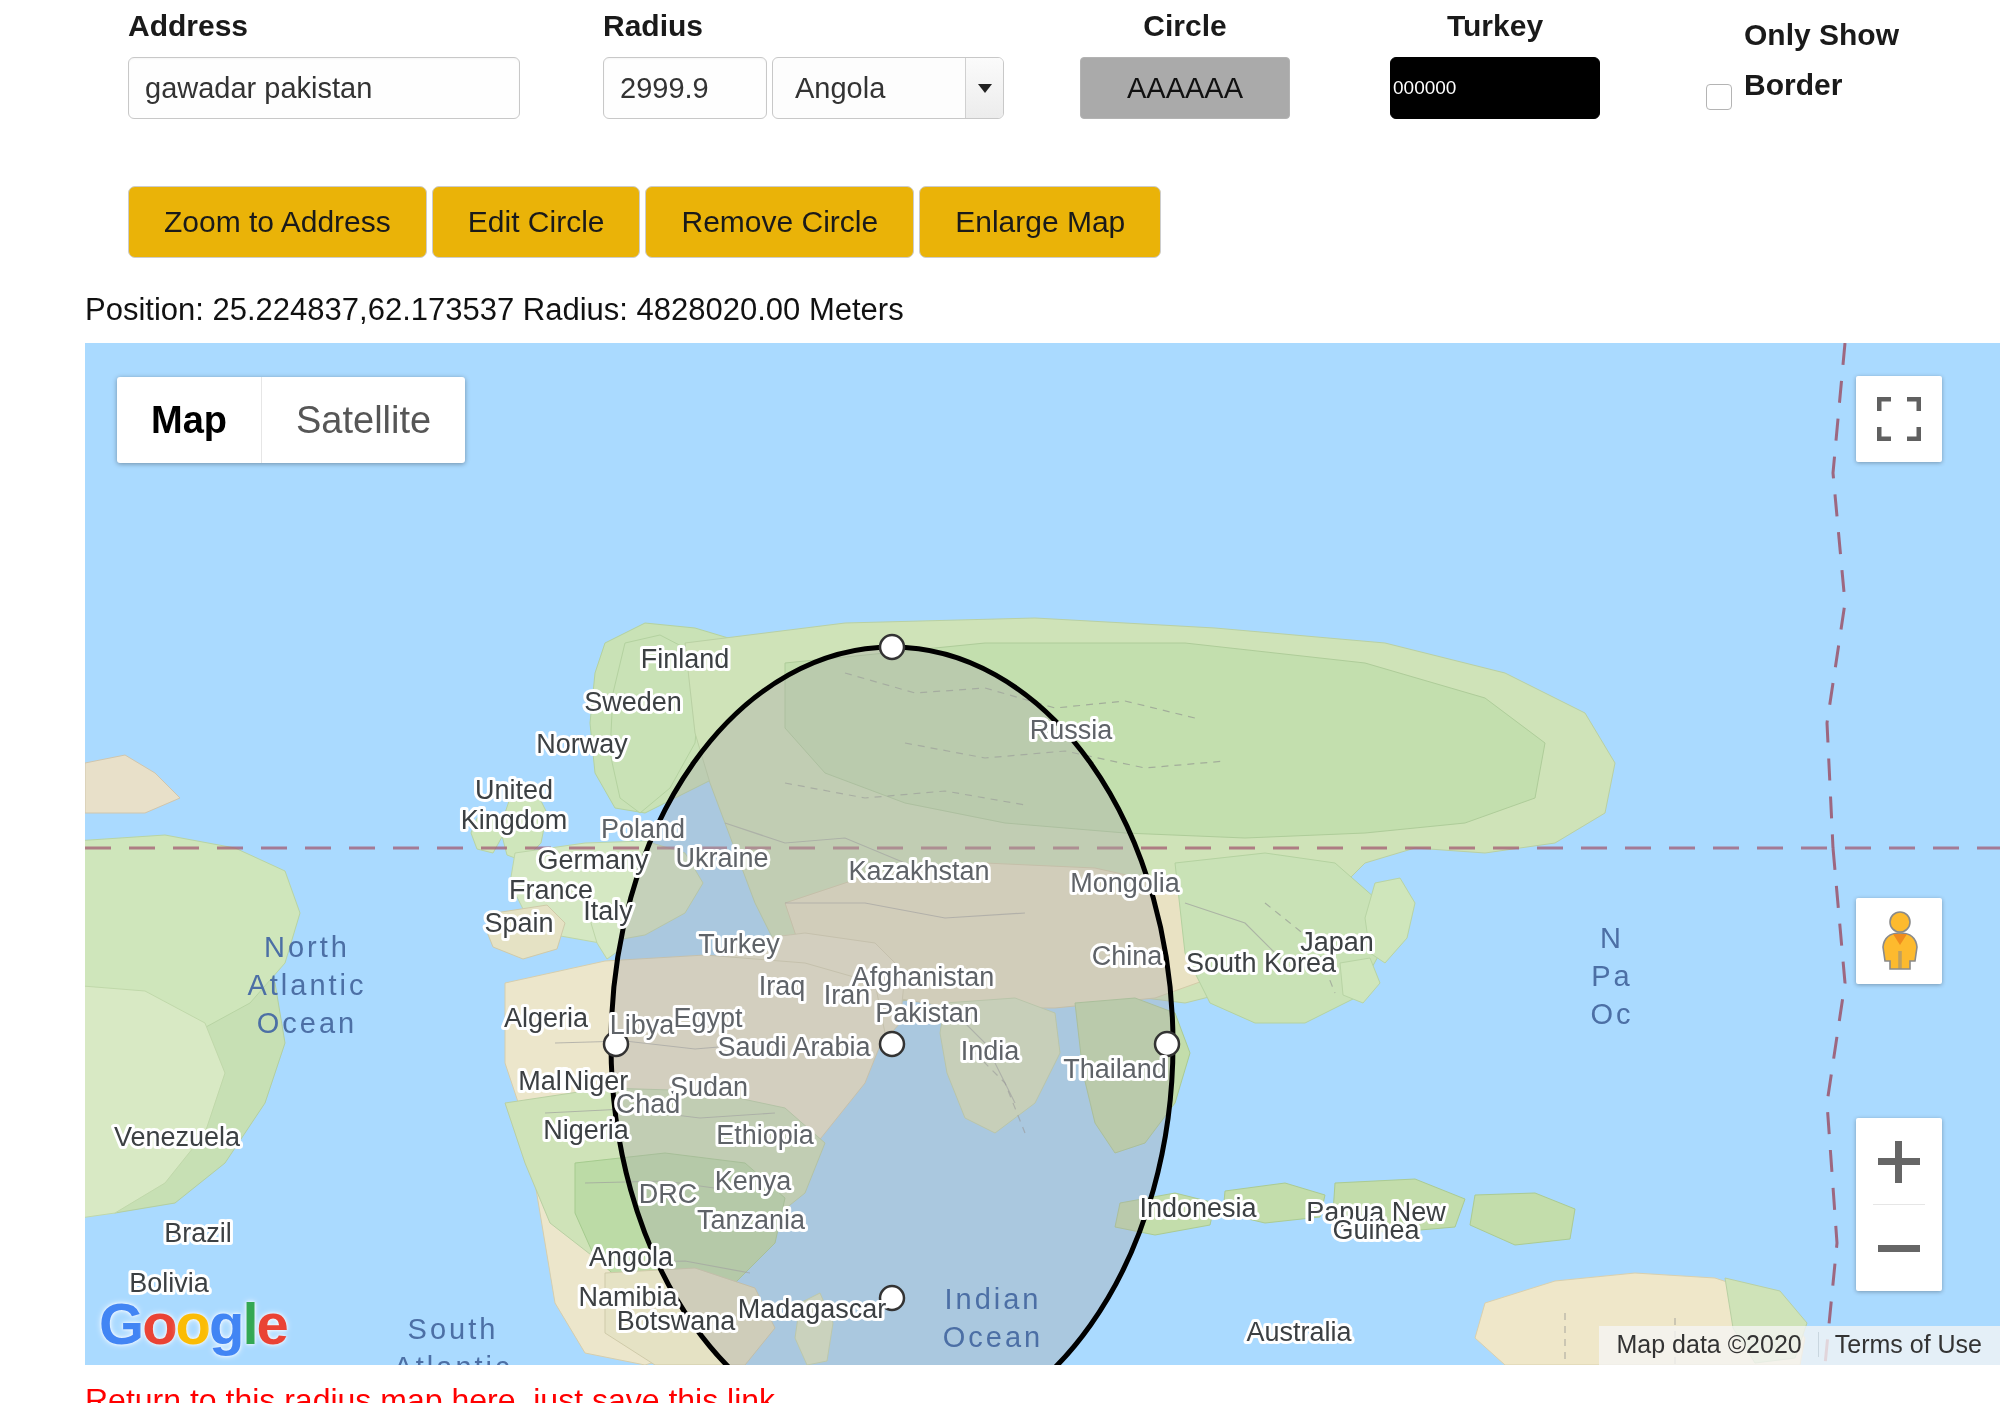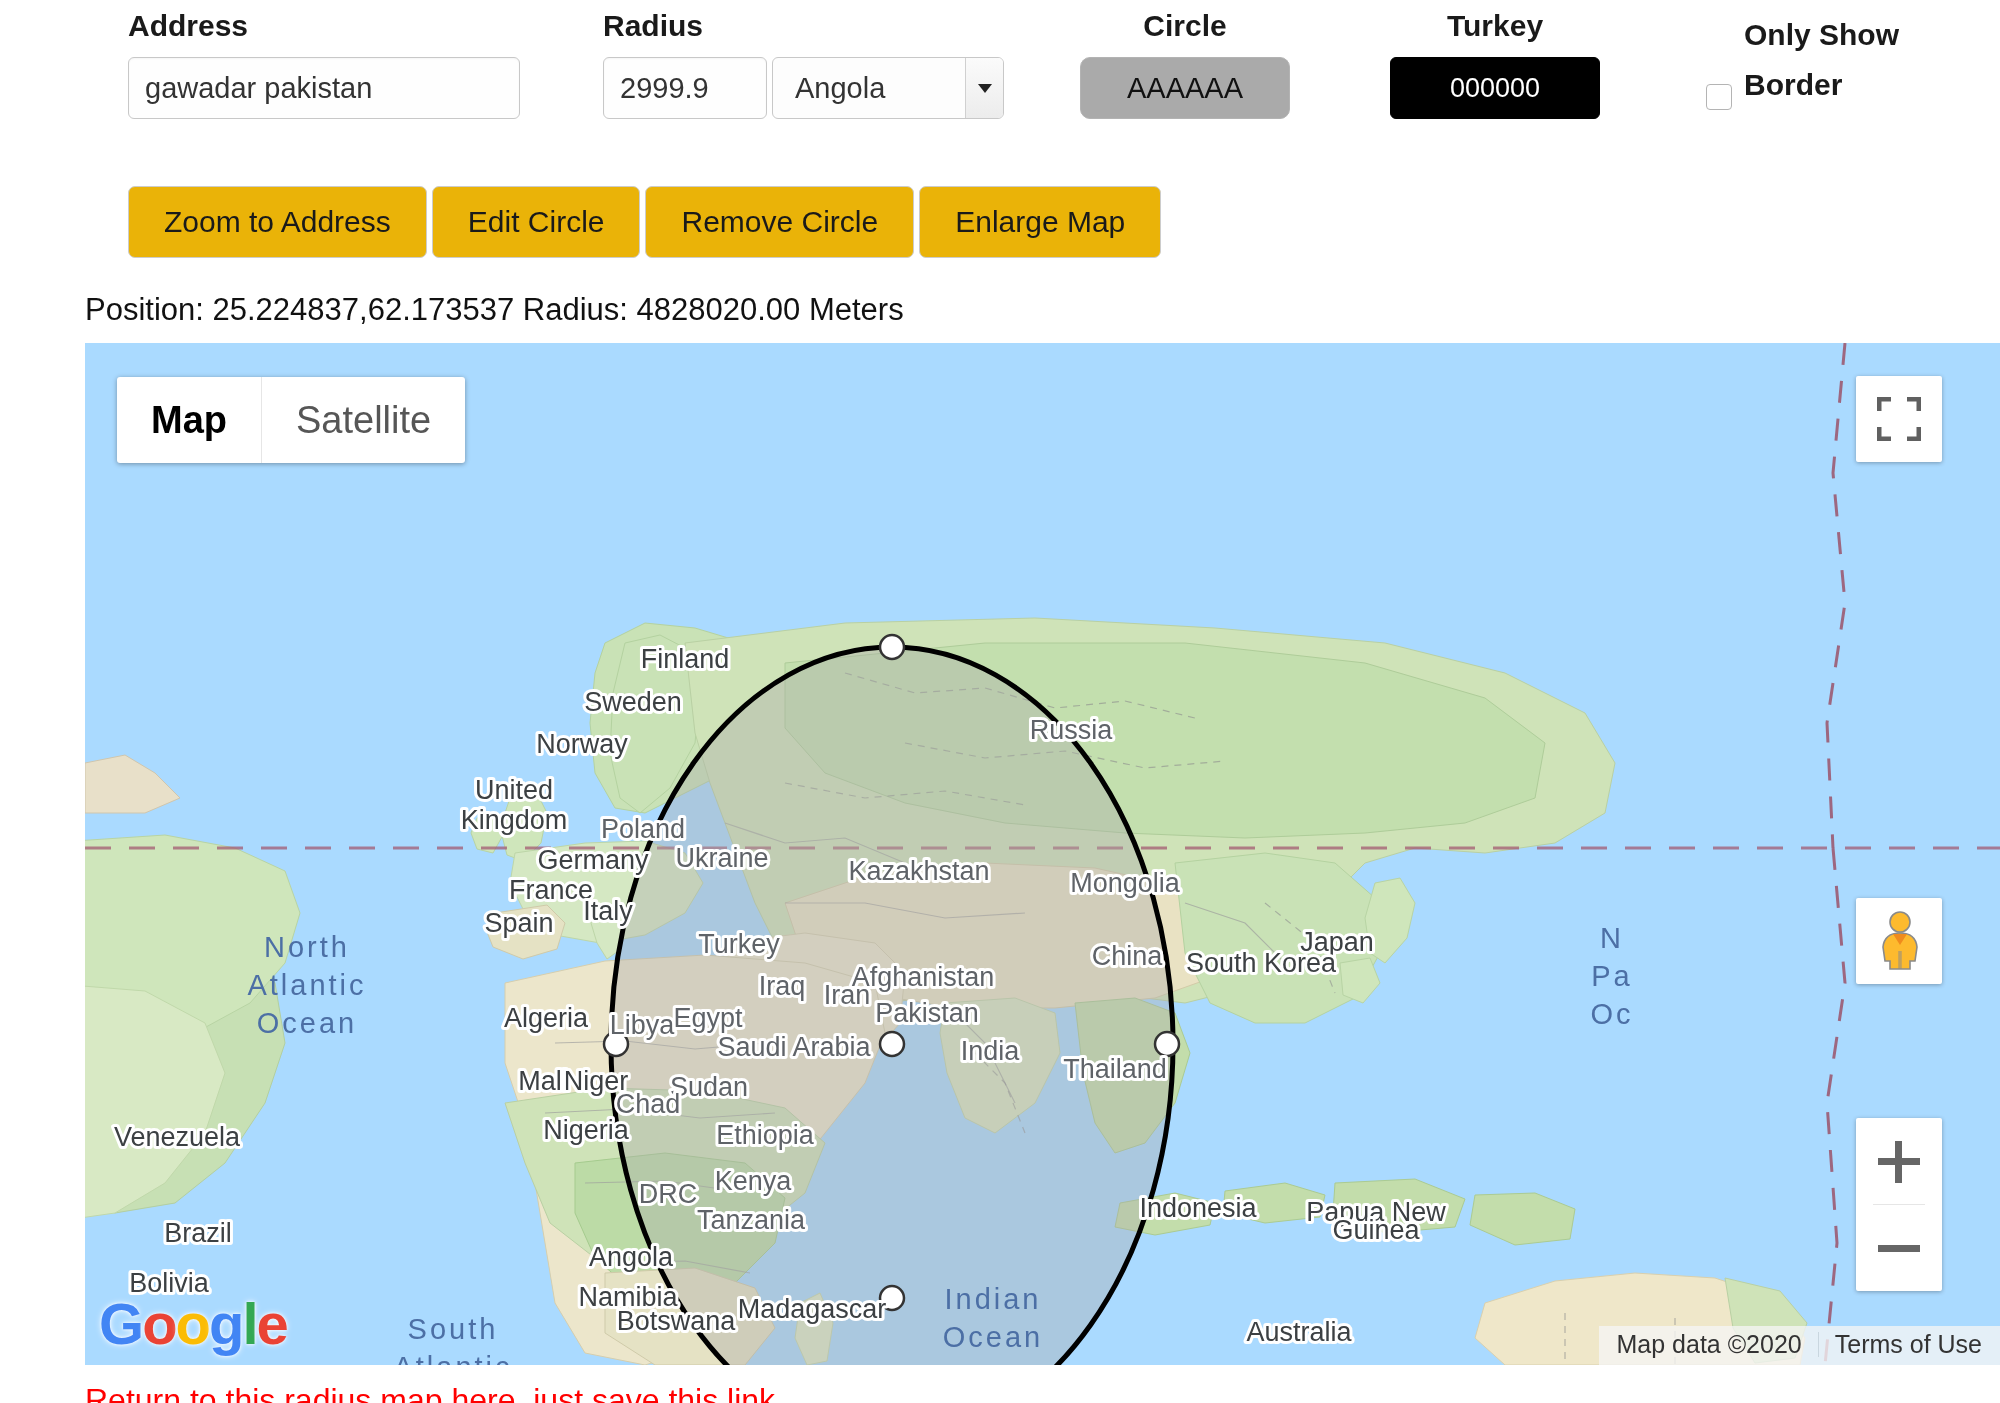"AAAAAA" #circle-color { border-radius: 10px -> 4px }
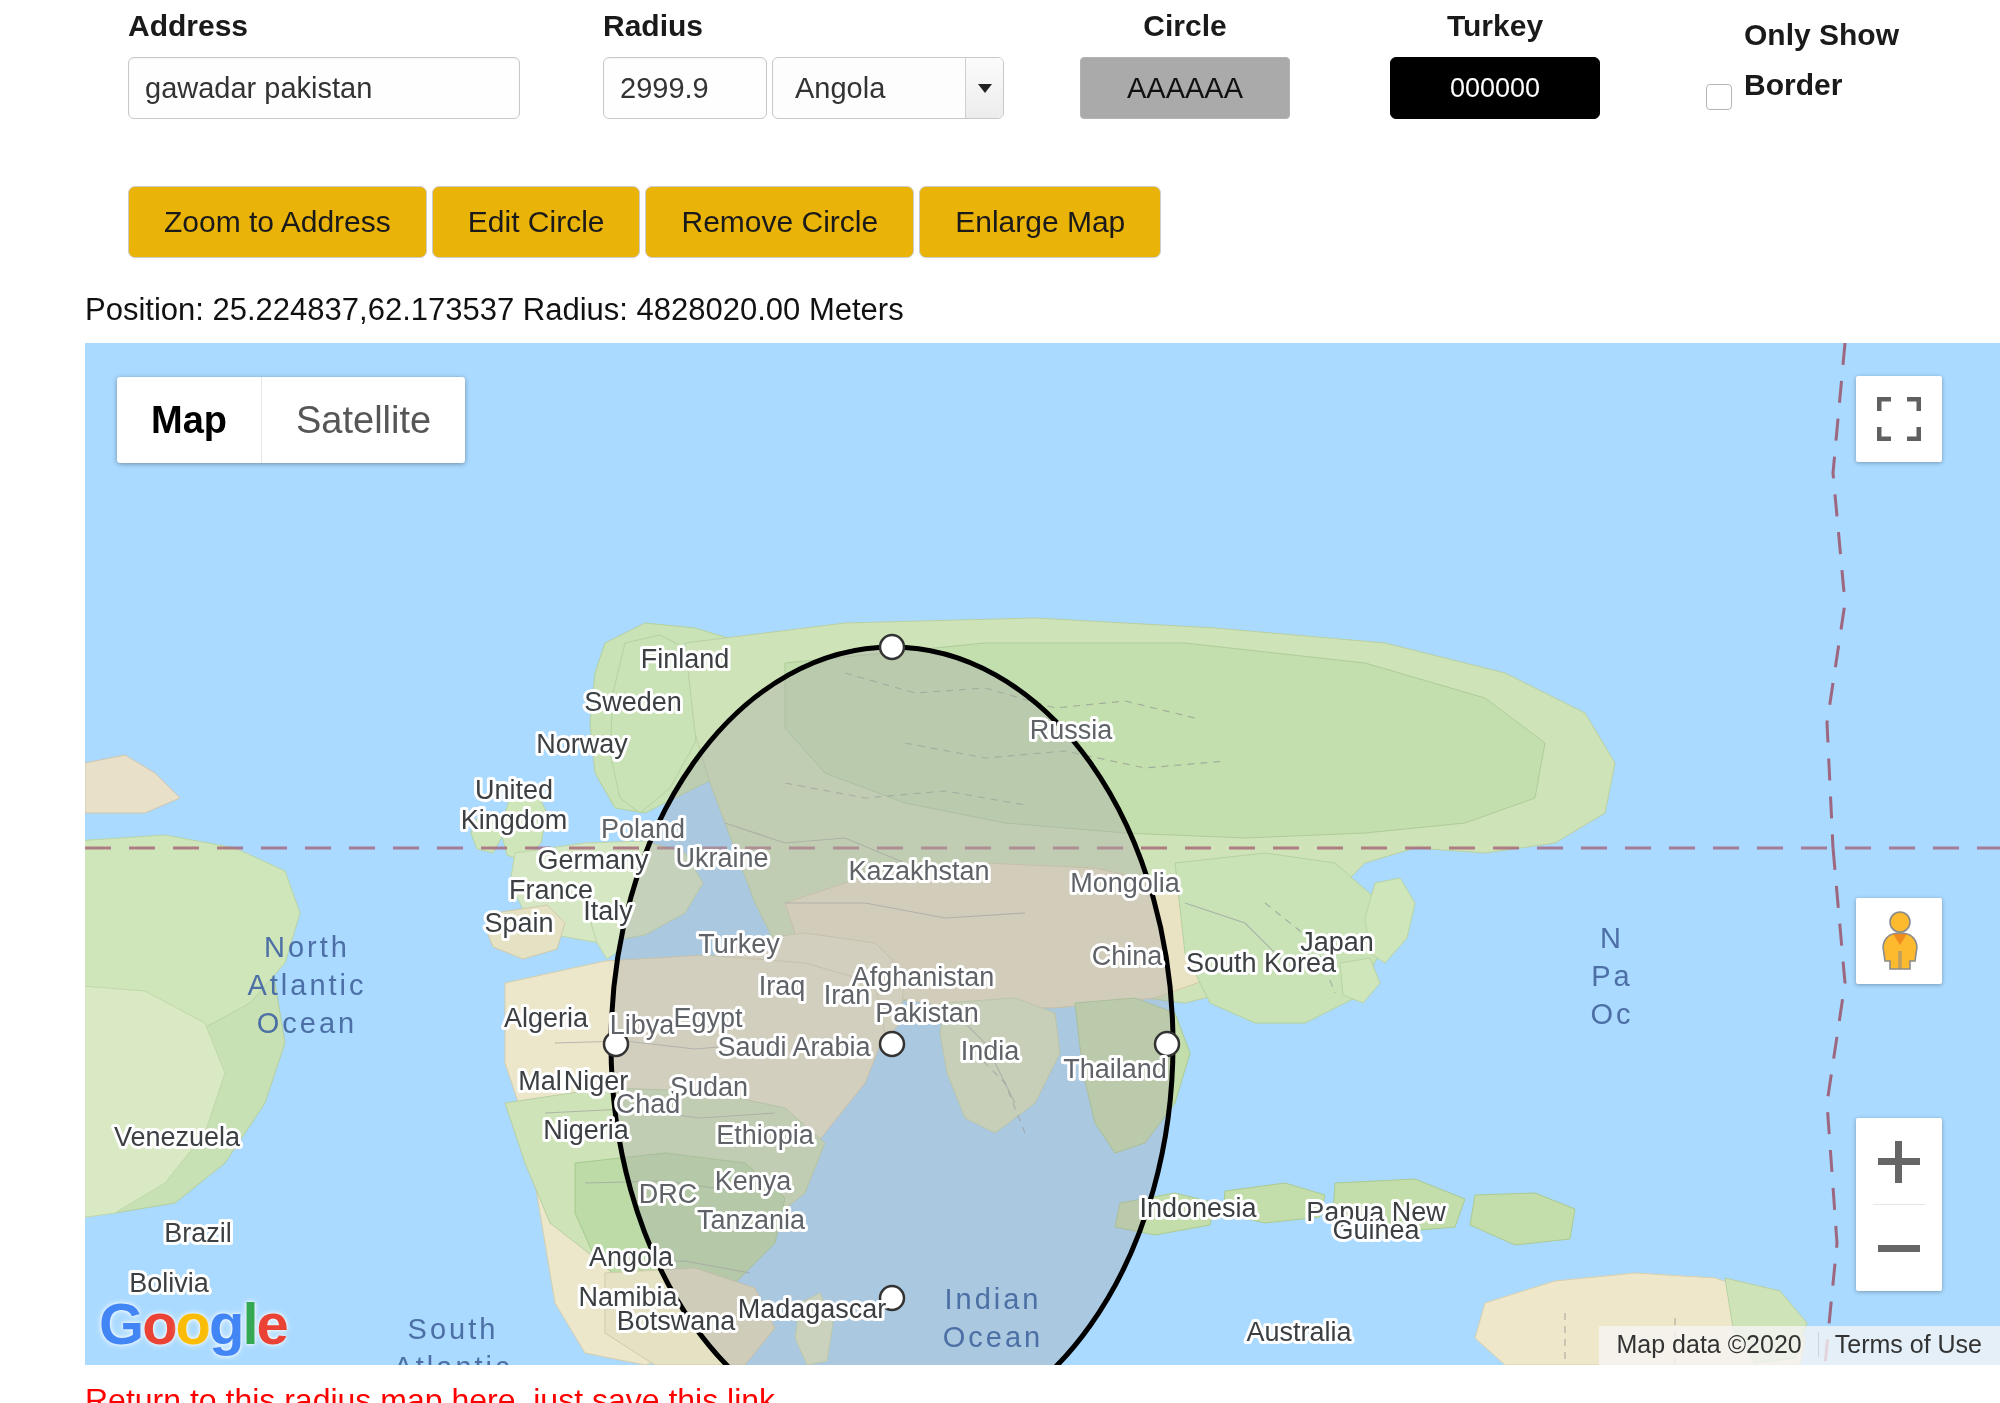"000000" #border-color { font-size: 27px -> 19px; text-align: center -> left }
